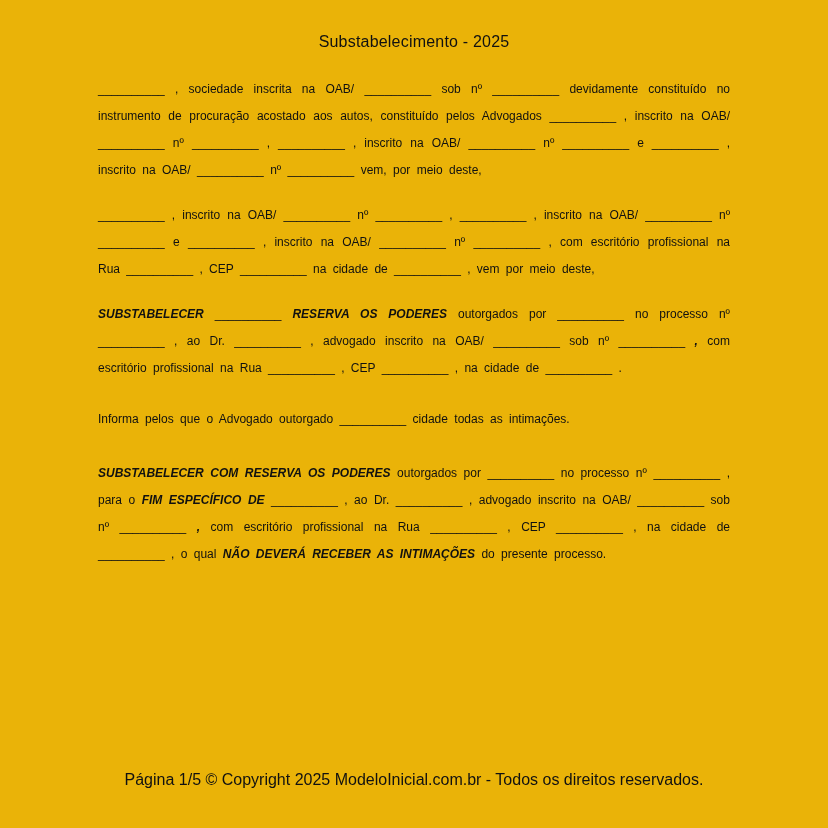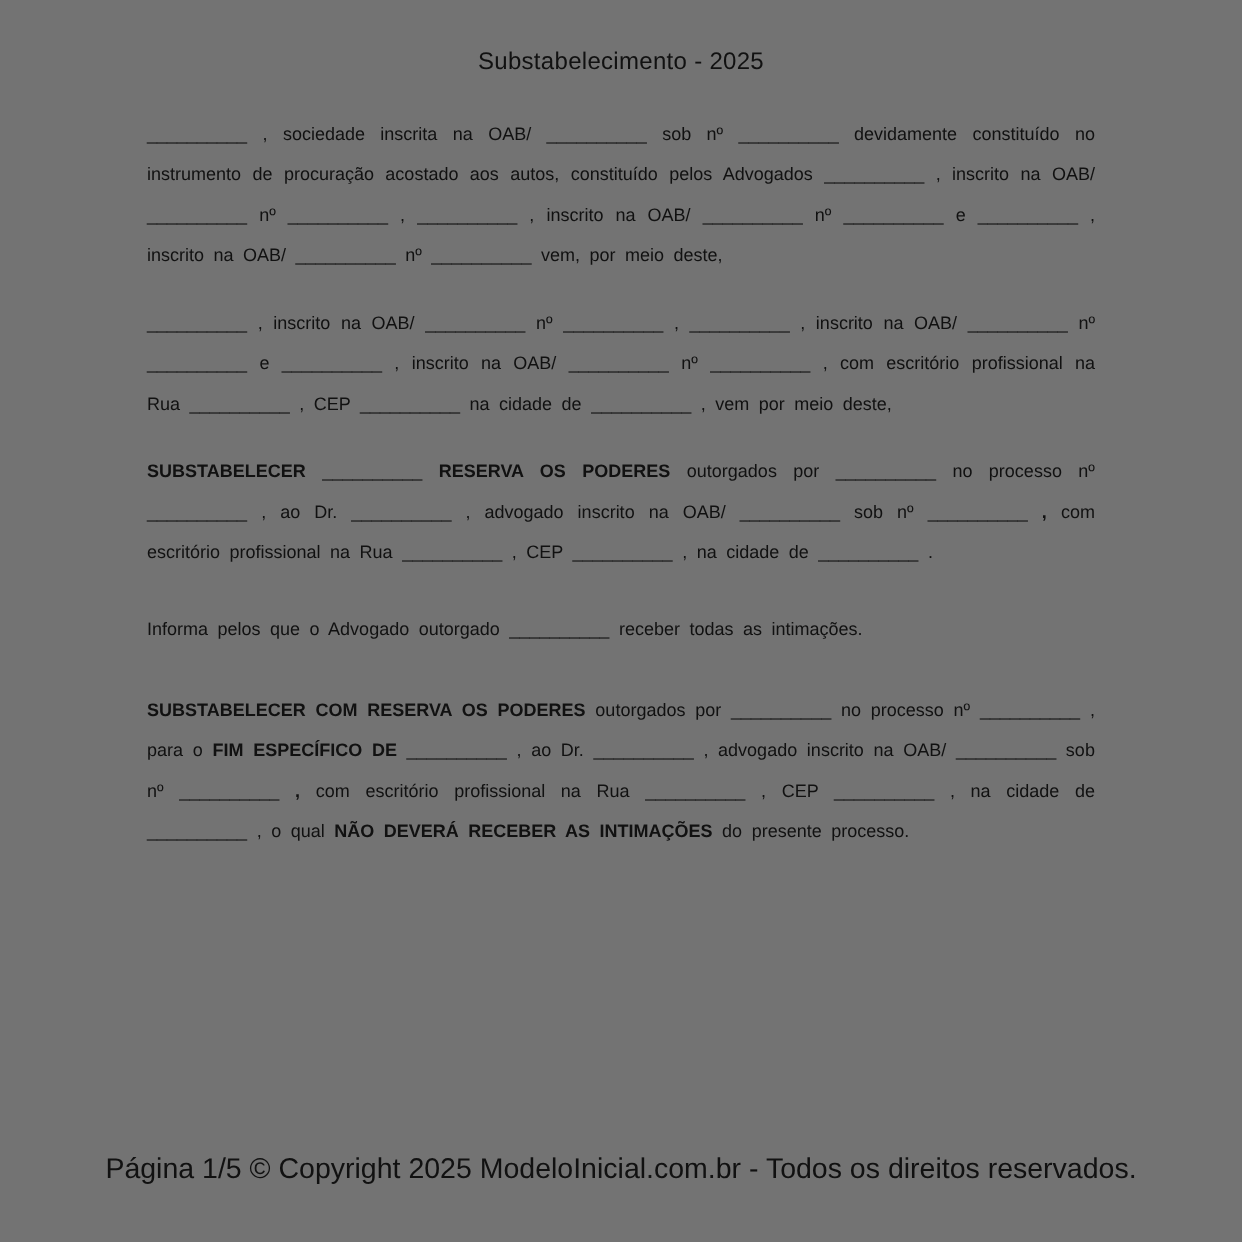"Substabelecimento - 2025" .page { background: #737373 -> #eab308 }
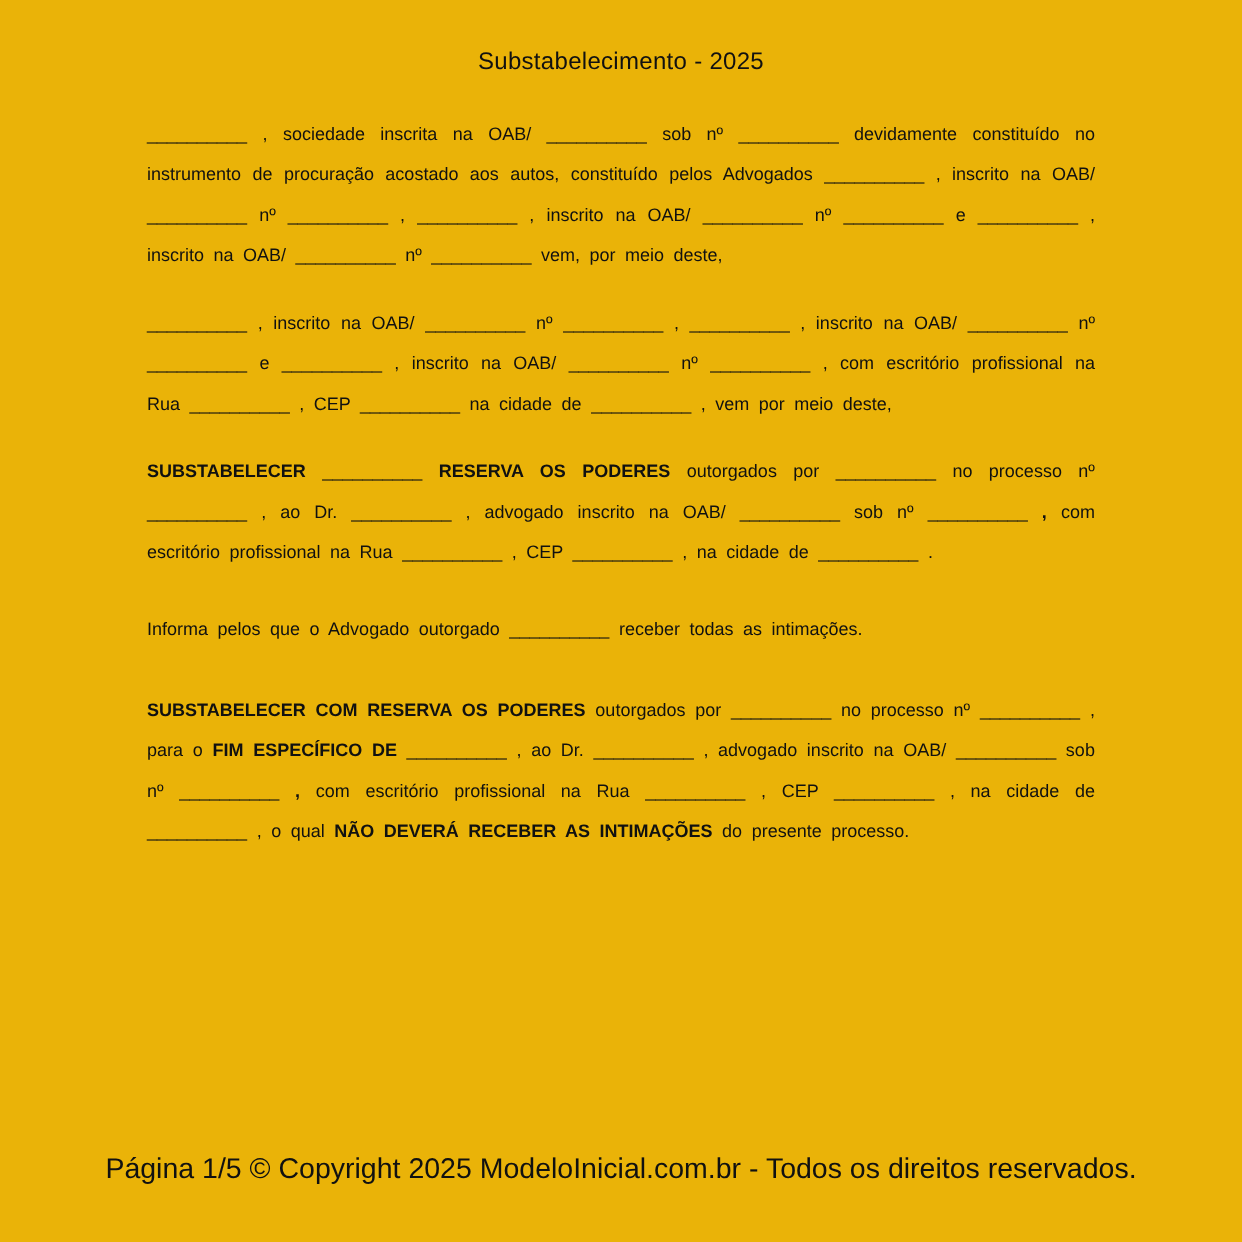"SUBSTABELECER" .doc-body .b { font-style: none -> italic }
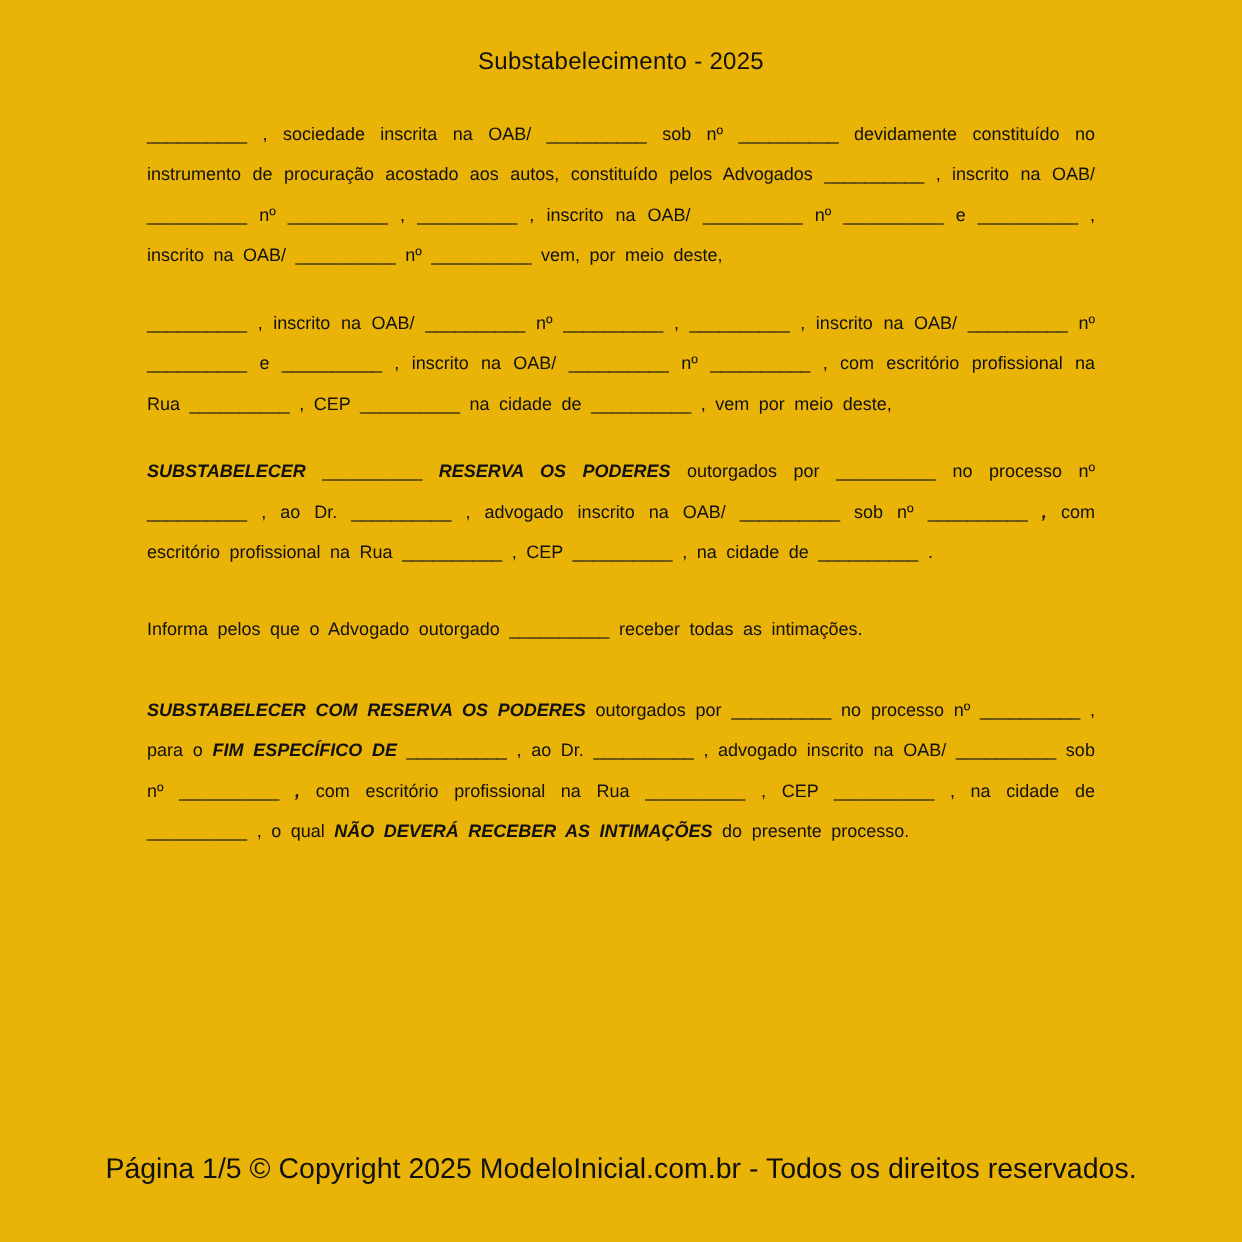"receber todas as intimações." span { text: receber -> cidade }
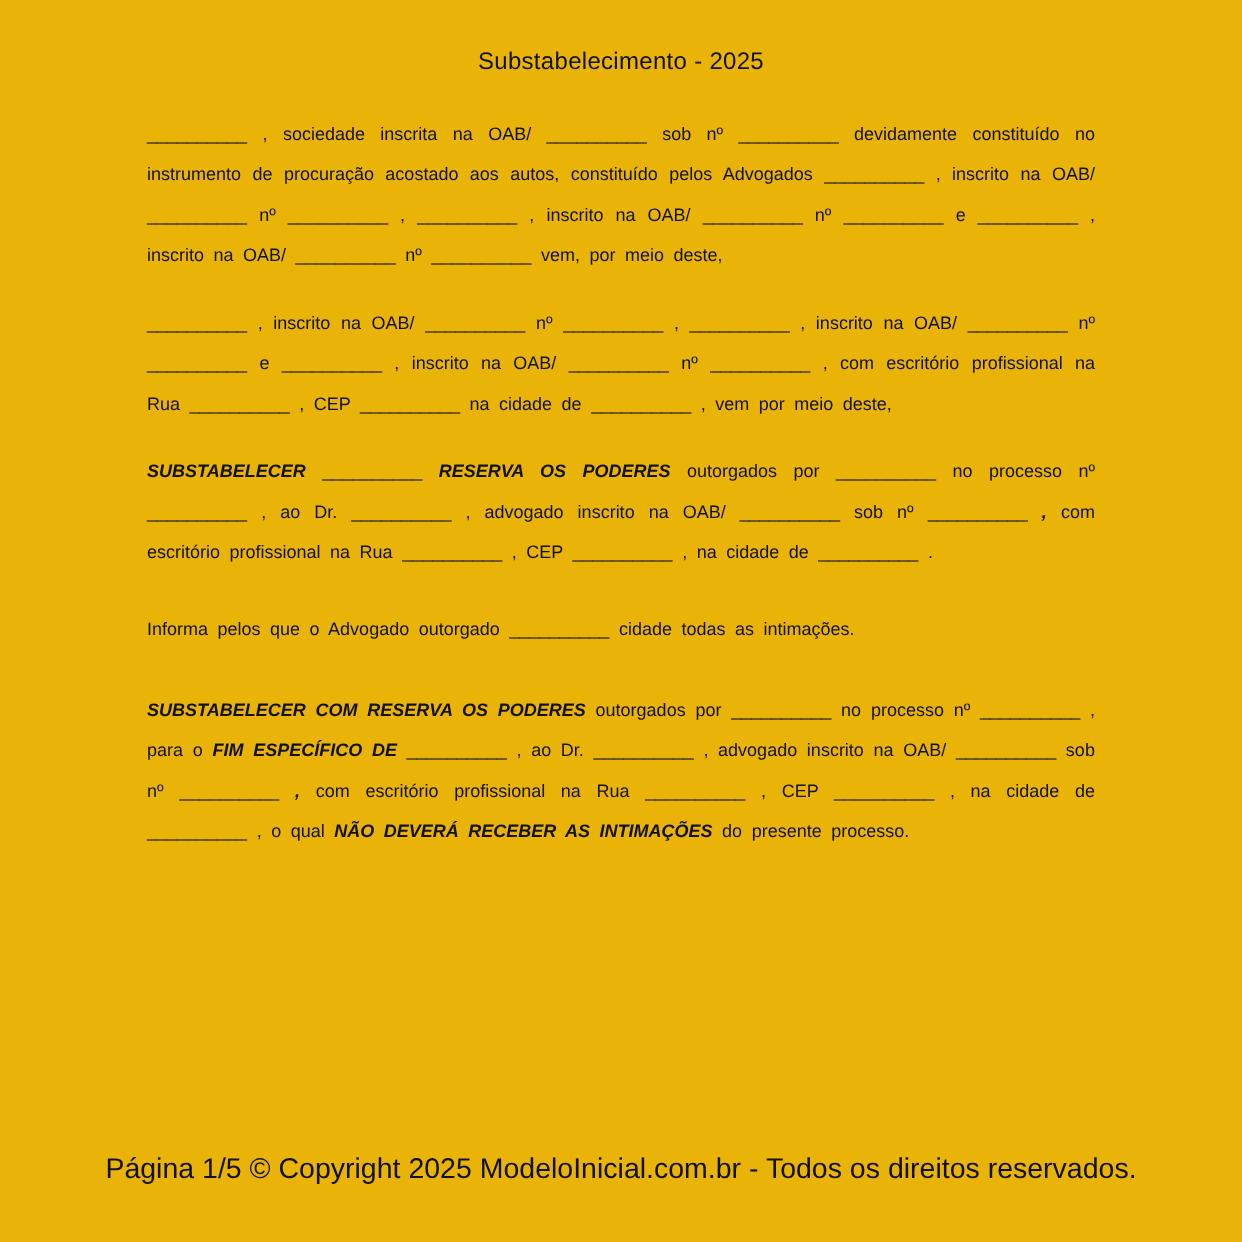"Página 1/5 © Copyright 2025" .doc-footer { font-size: 19px -> 16px }
